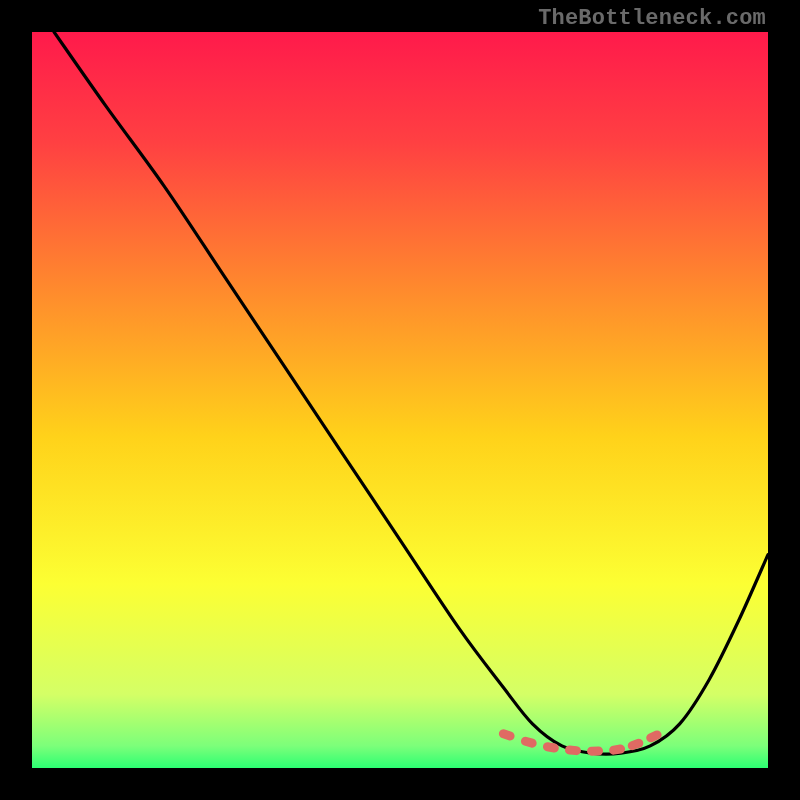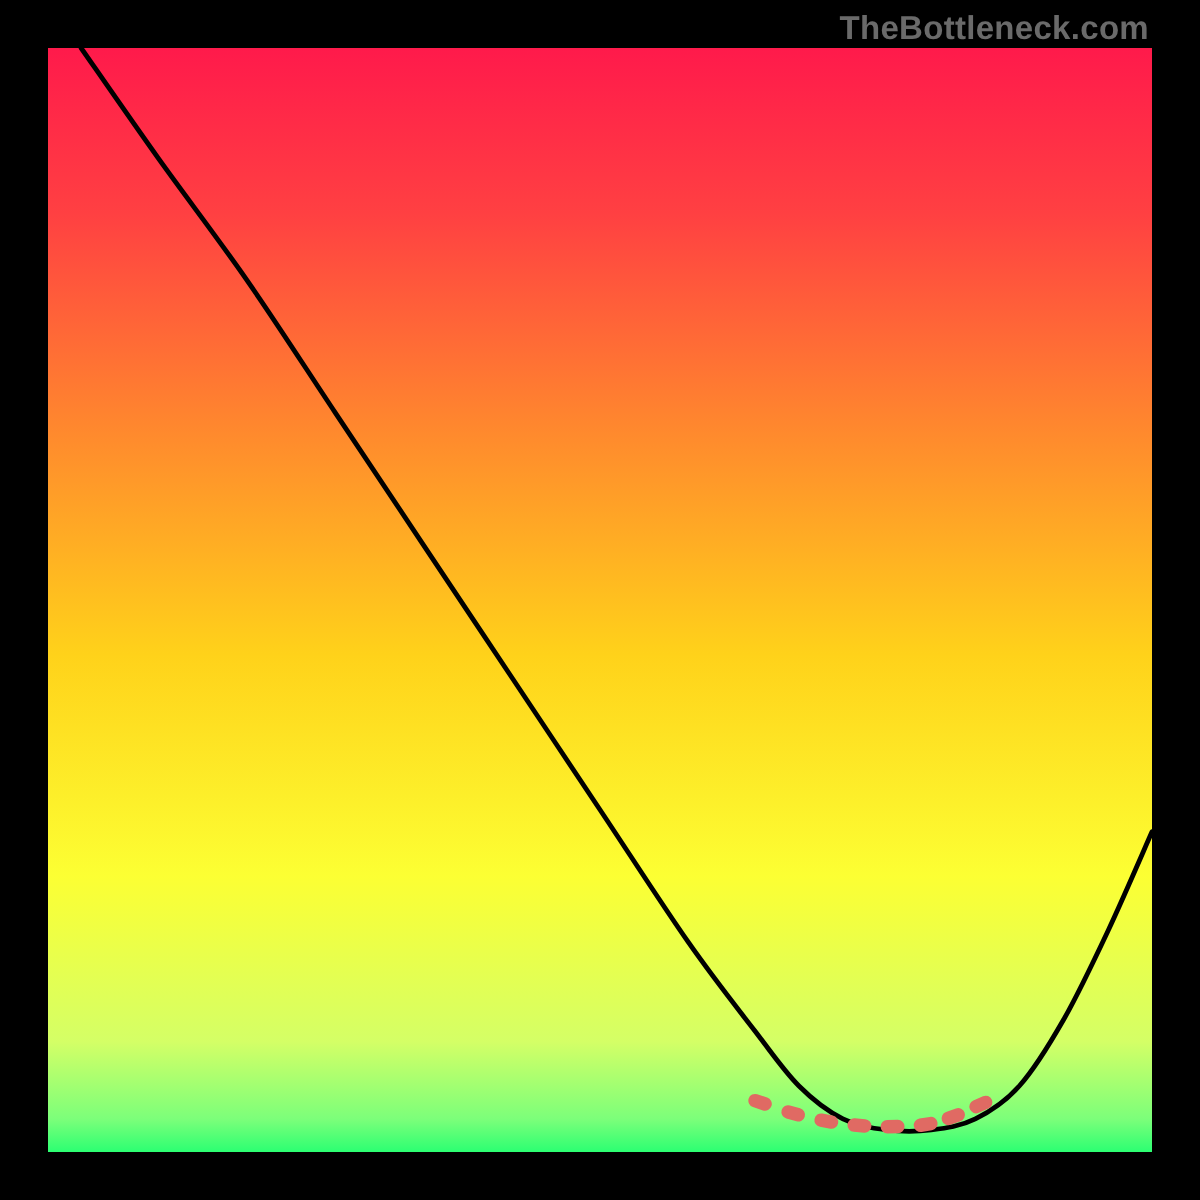"TheBottleneck.com" .watermark { font-family: Liberation Sans, sans-serif -> Liberation Mono, monospace }
